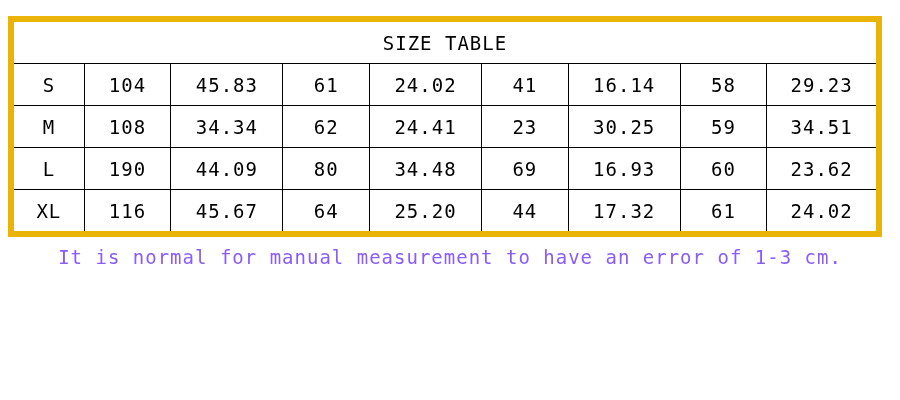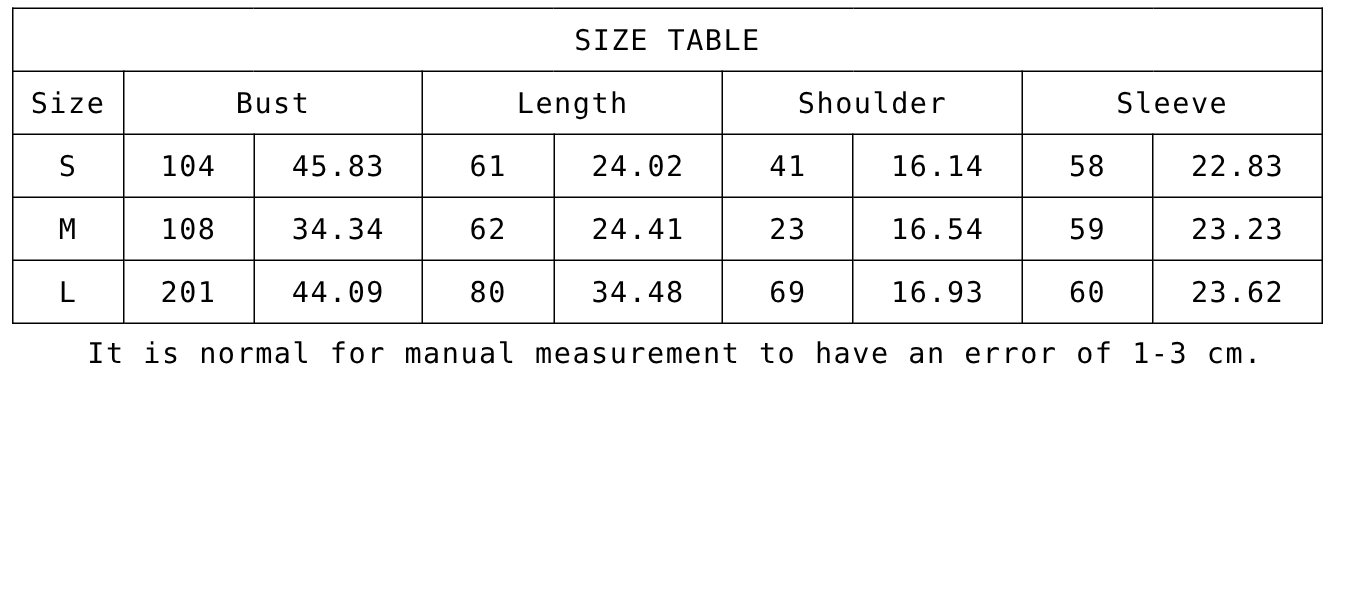"SIZE TABLE" table.size-table { border: 1px solid #eab308 -> 6px solid #eab308; margin: 5px 0 0 8px -> 16px 0 0 8px }
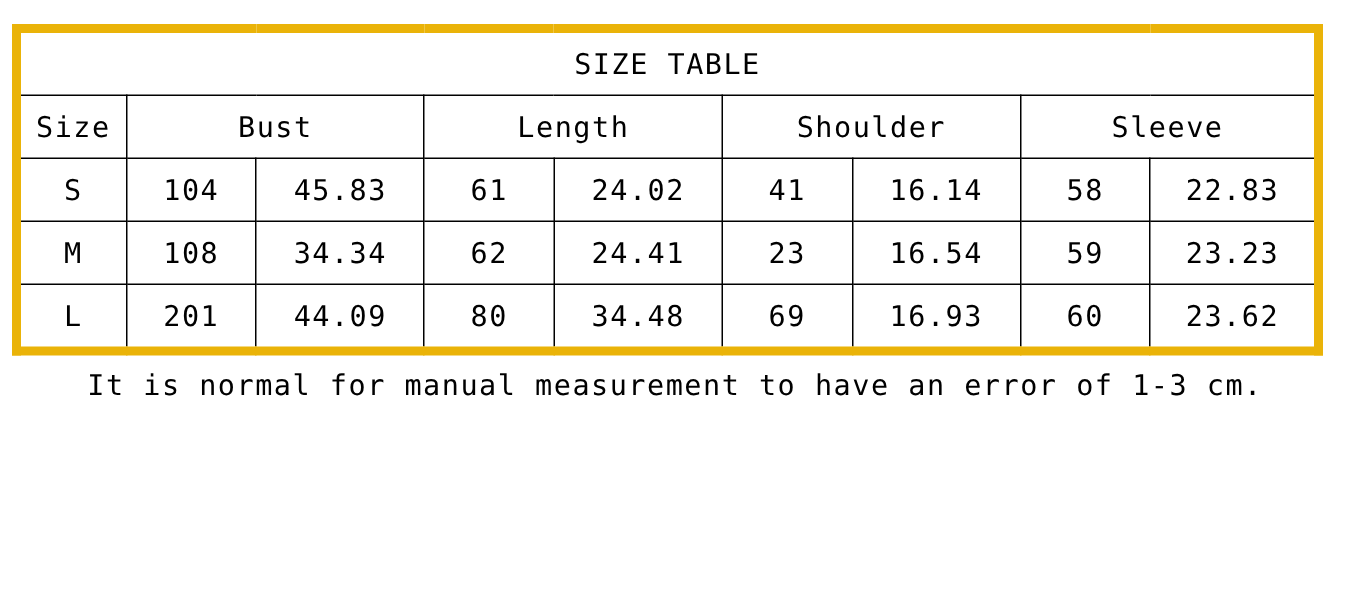"Size" tr { html: <tr> <td>Size</td> <td>Bust</td> <td>Length</td> <td>Shoulder</td> <td>Sleeve</td> </tr> -> none }
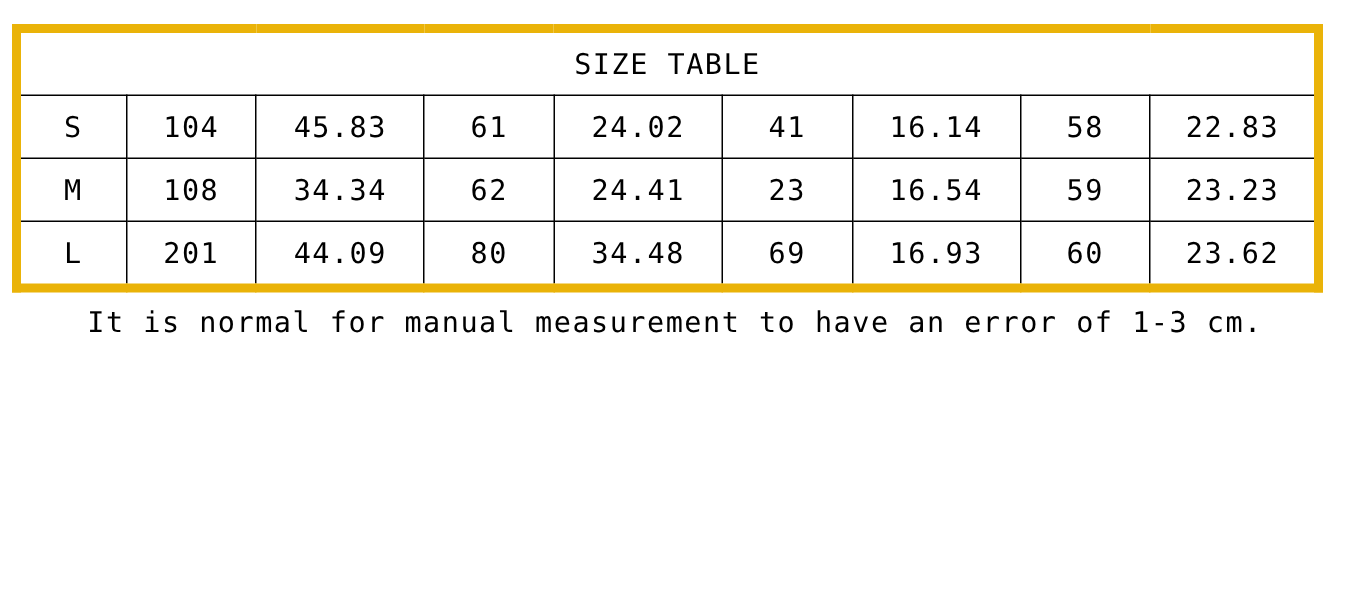"22.83" td { text: 22.83 -> 29.23 }
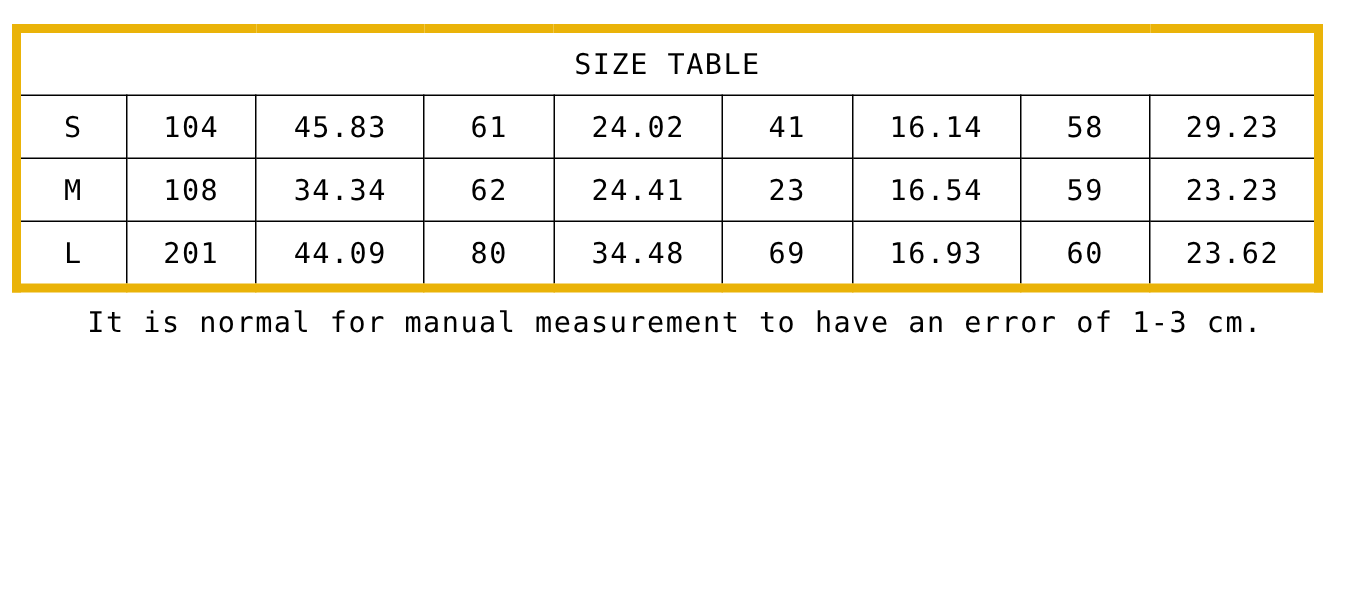"16.54" td { text: 16.54 -> 30.25 }
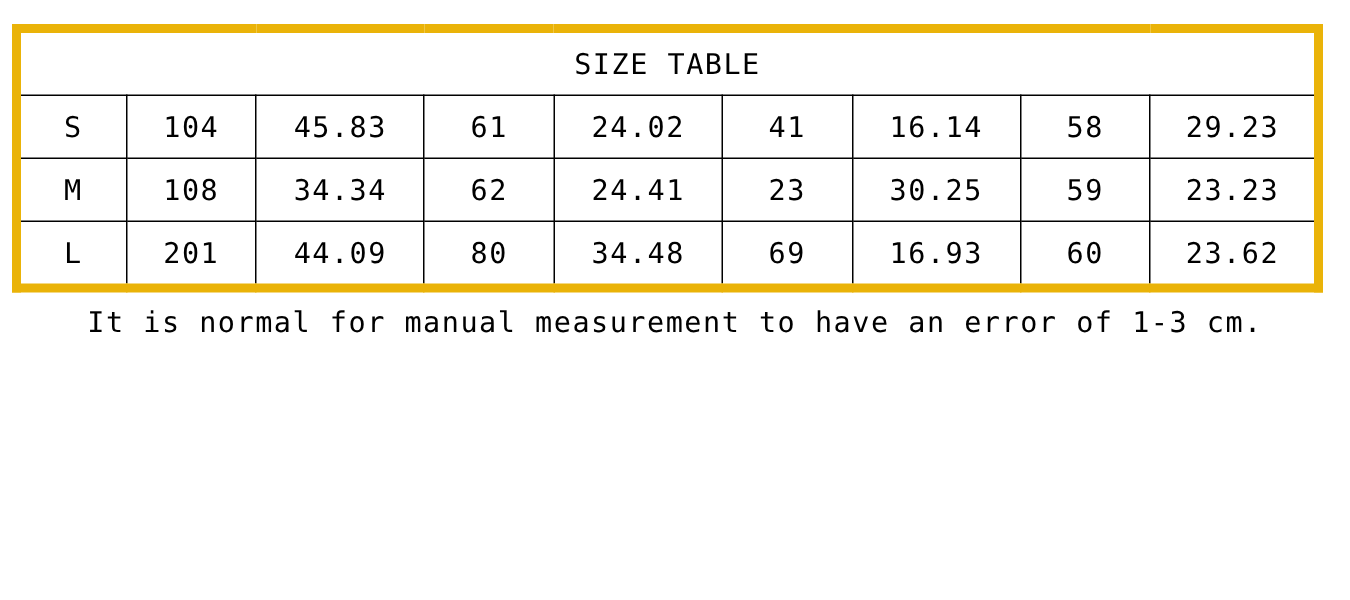"23.23" td { text: 23.23 -> 34.51 }
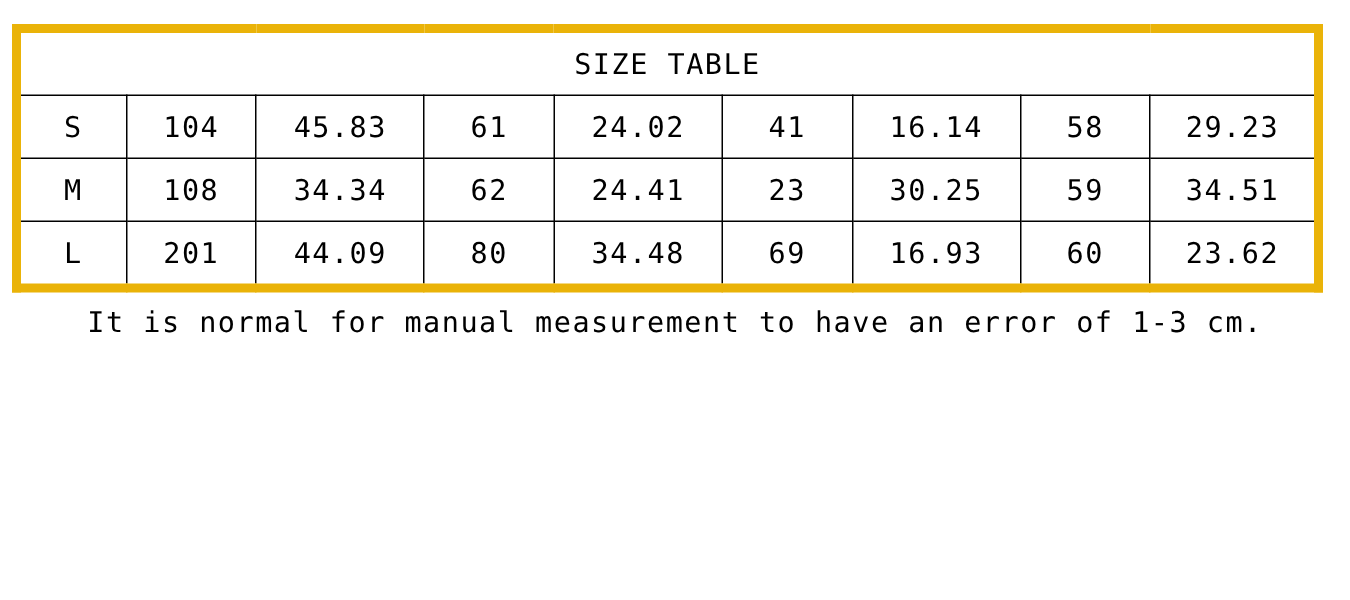"201" td { text: 201 -> 190 }
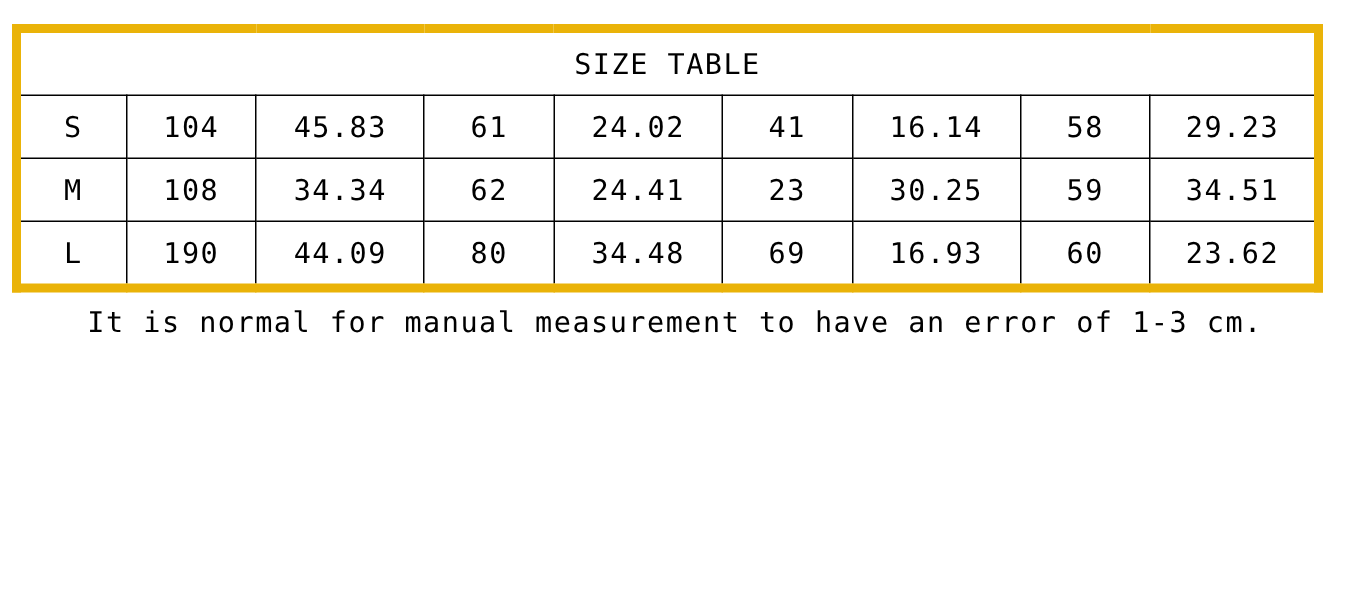"XL" tr { html: none -> <tr> <td>XL</td> <td>116</td> <td>45.67</td> <td>64</td> <td>25.20</td> <td>44</td> <td>17.32</td> <td>61</td> <td>24.02</td> </tr> }
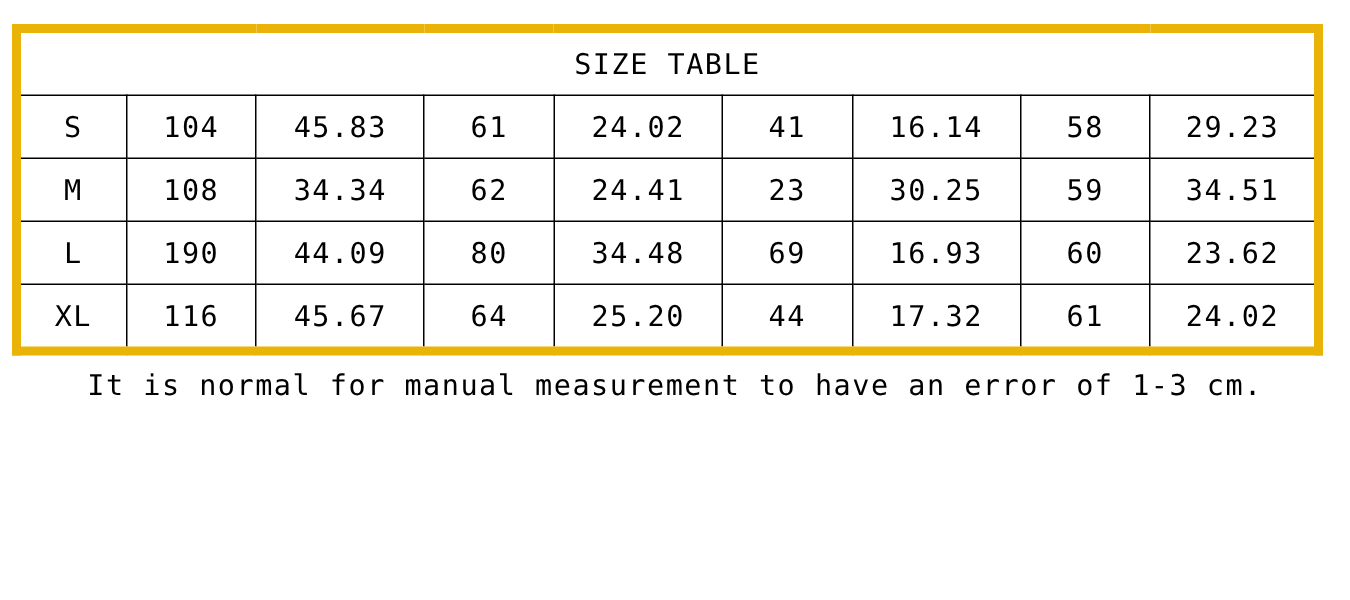"It is normal for manual" .footnote { color: #000000 -> #8b5cf6 }
